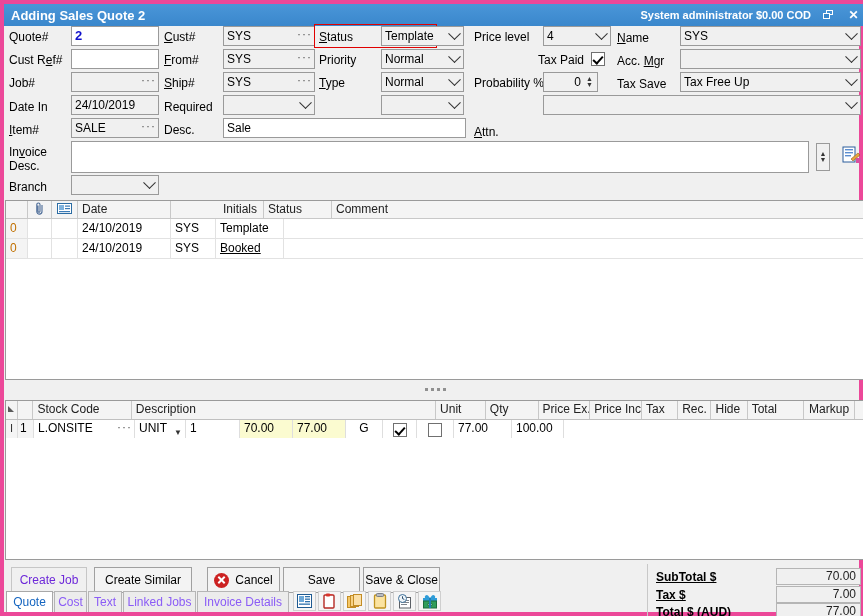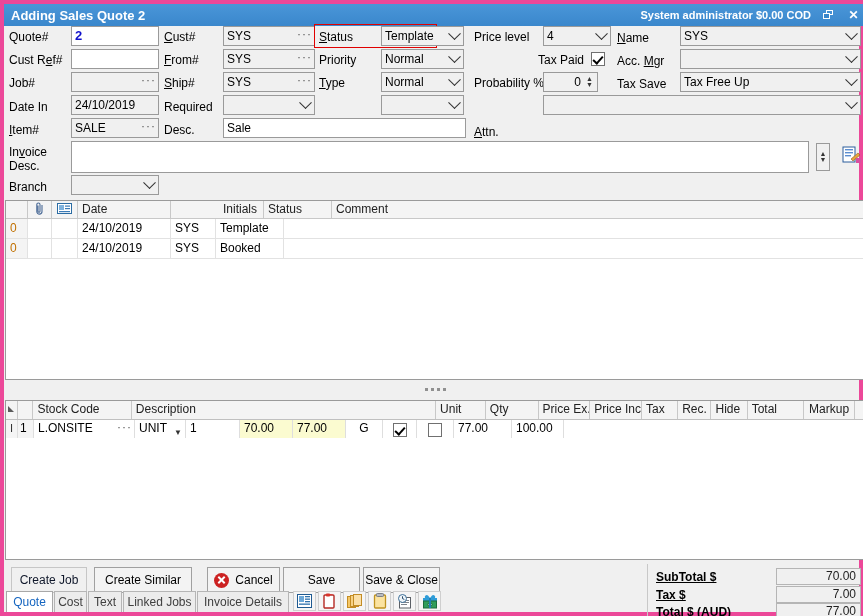"Booked" div.gc { text-decoration: none -> underline }
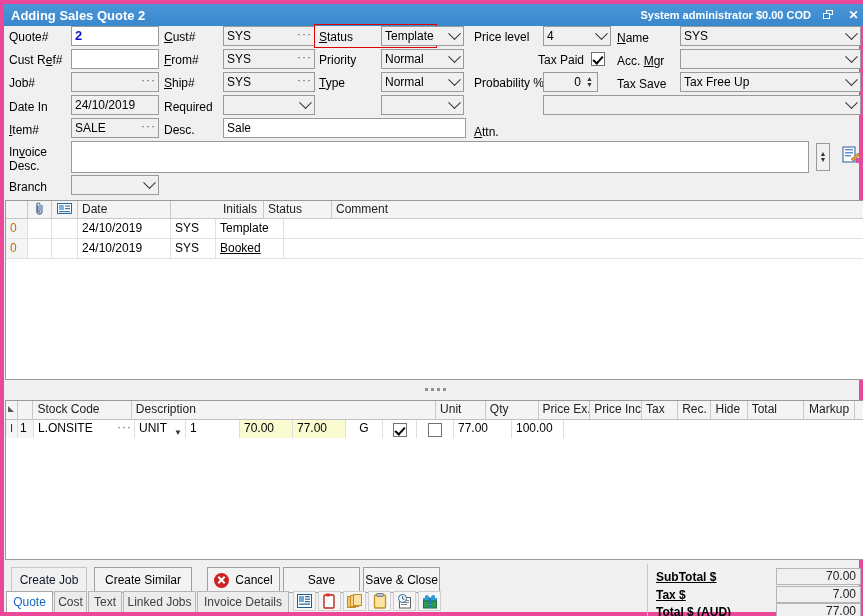"Create Job" .btn.disabled { color: #0f172a -> #6d28d9 }
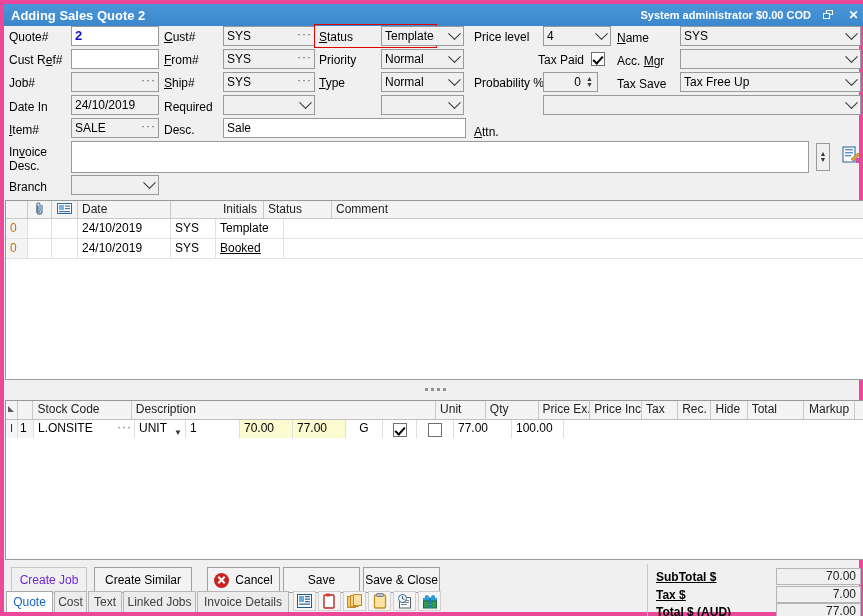"Cost" .tab { color: #404040 -> #8b5cf6 }
